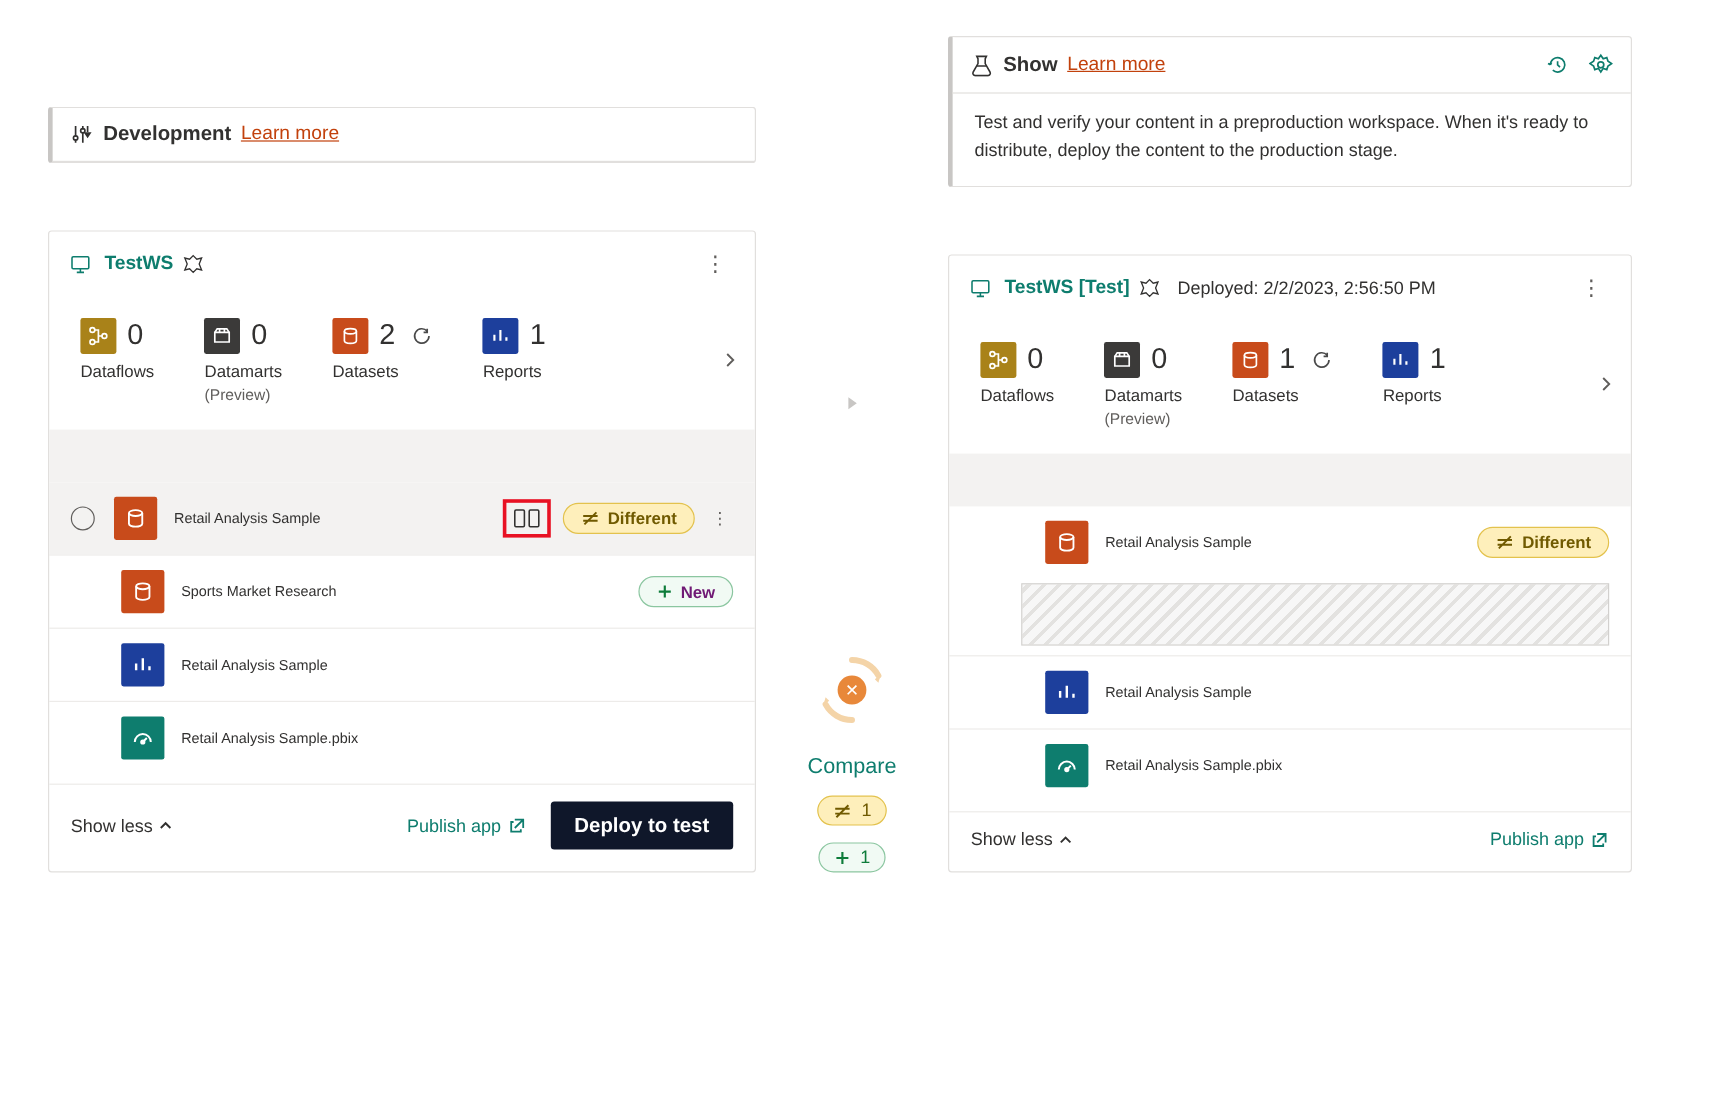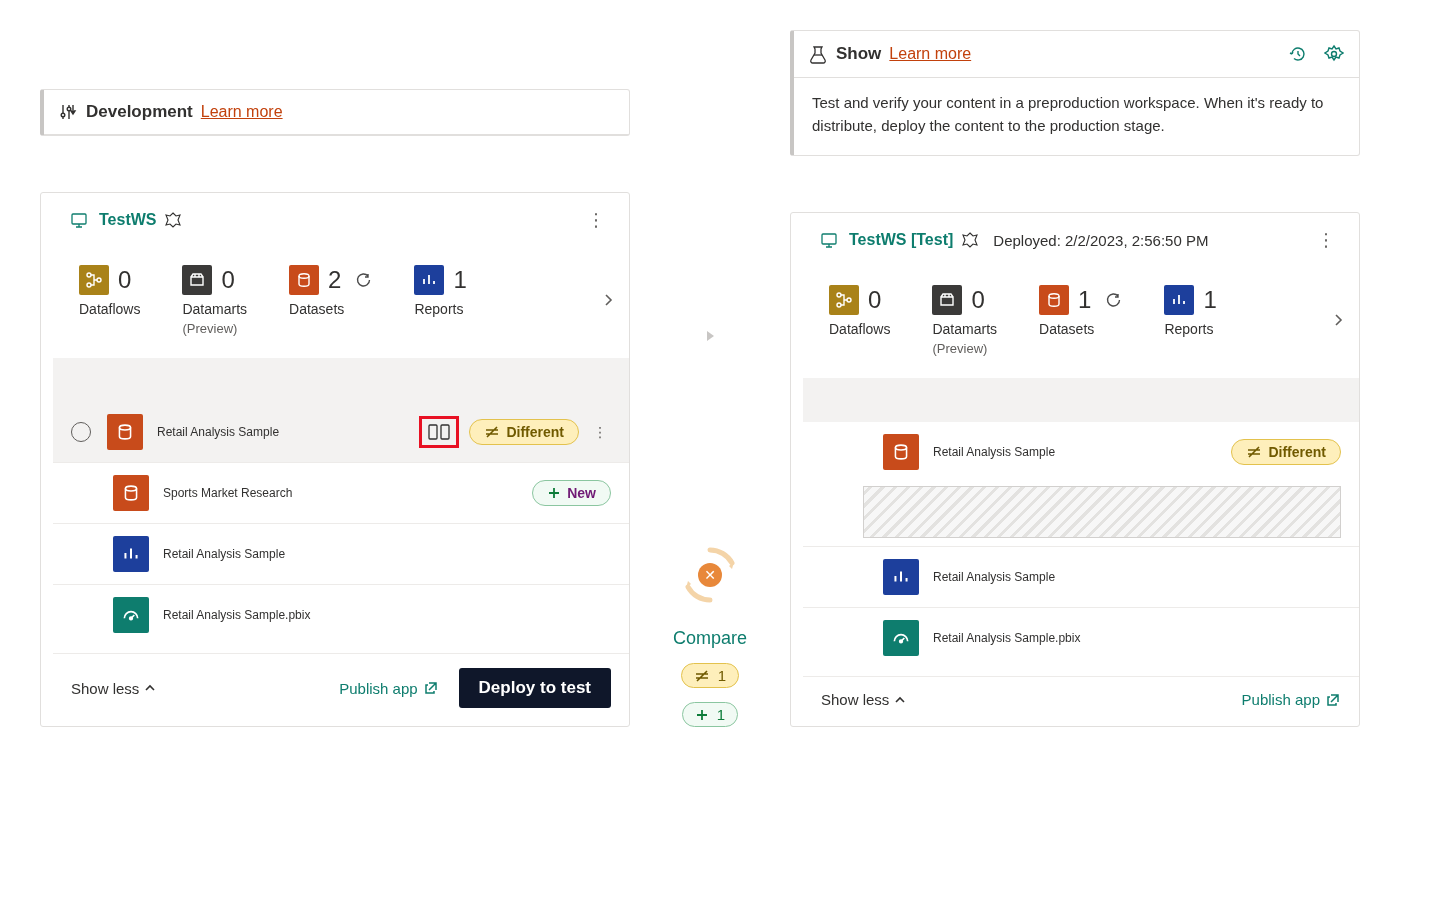"TestWS" .ws-card { padding-left: 12px -> none }
